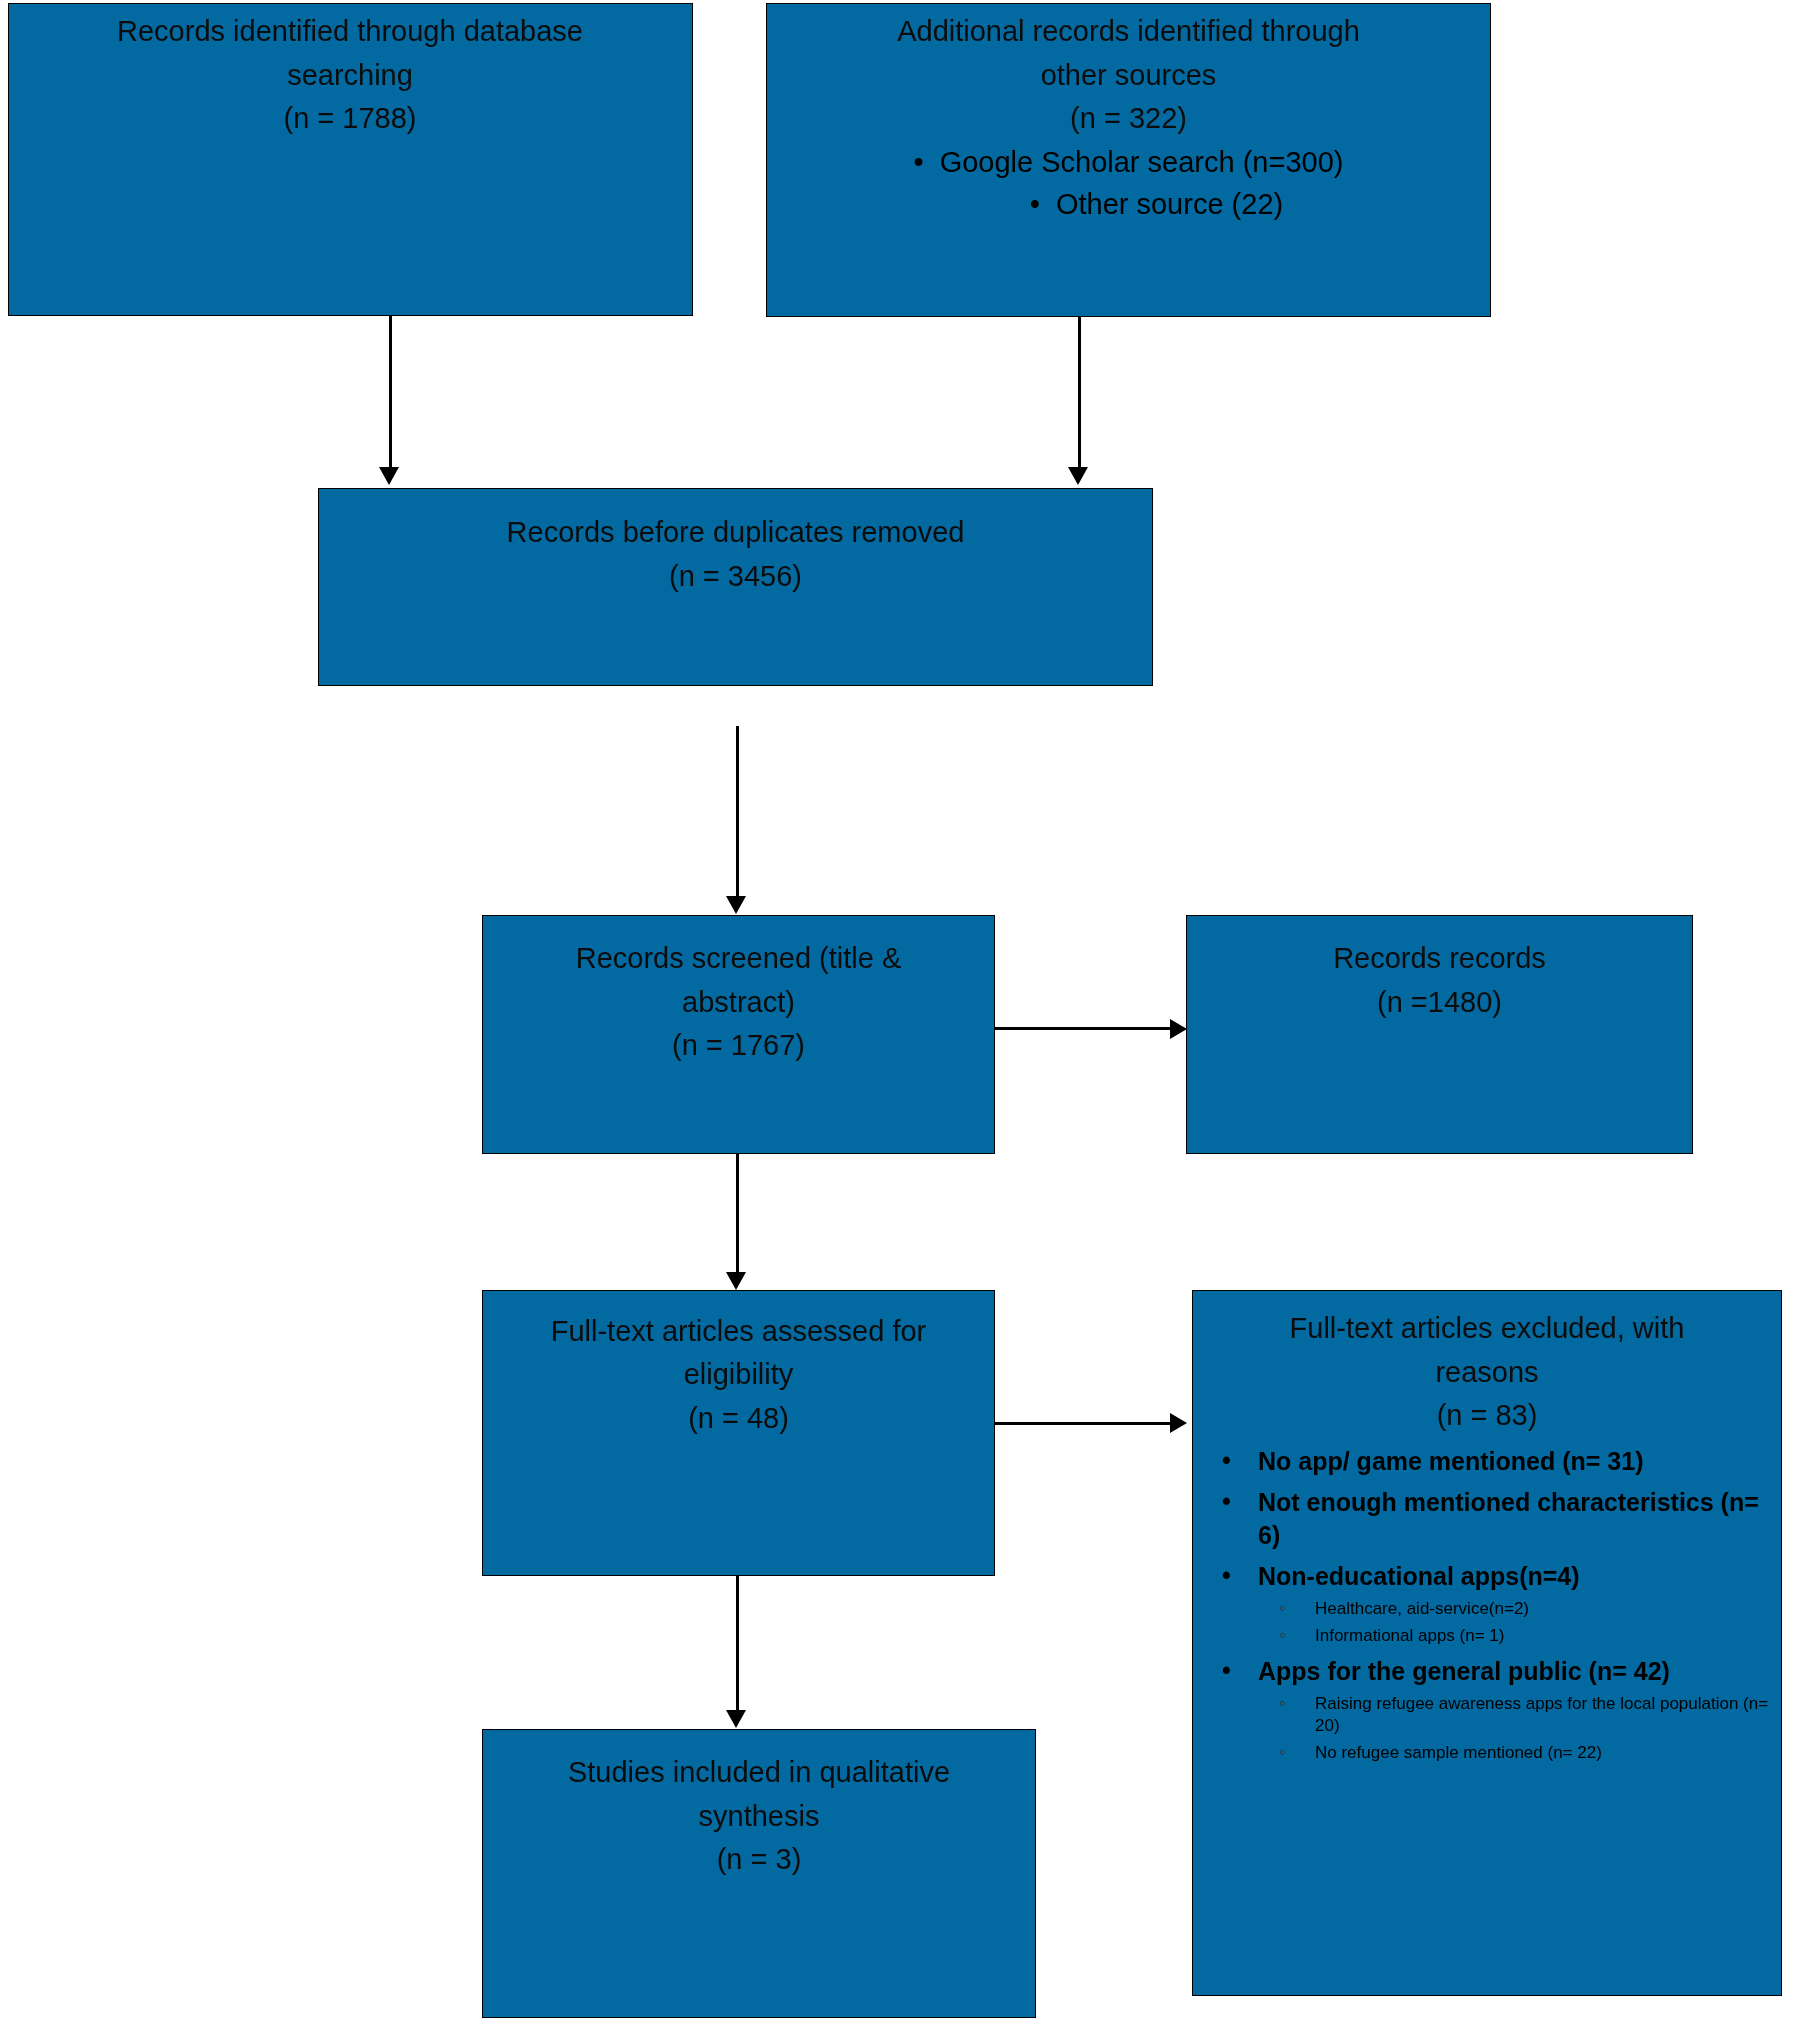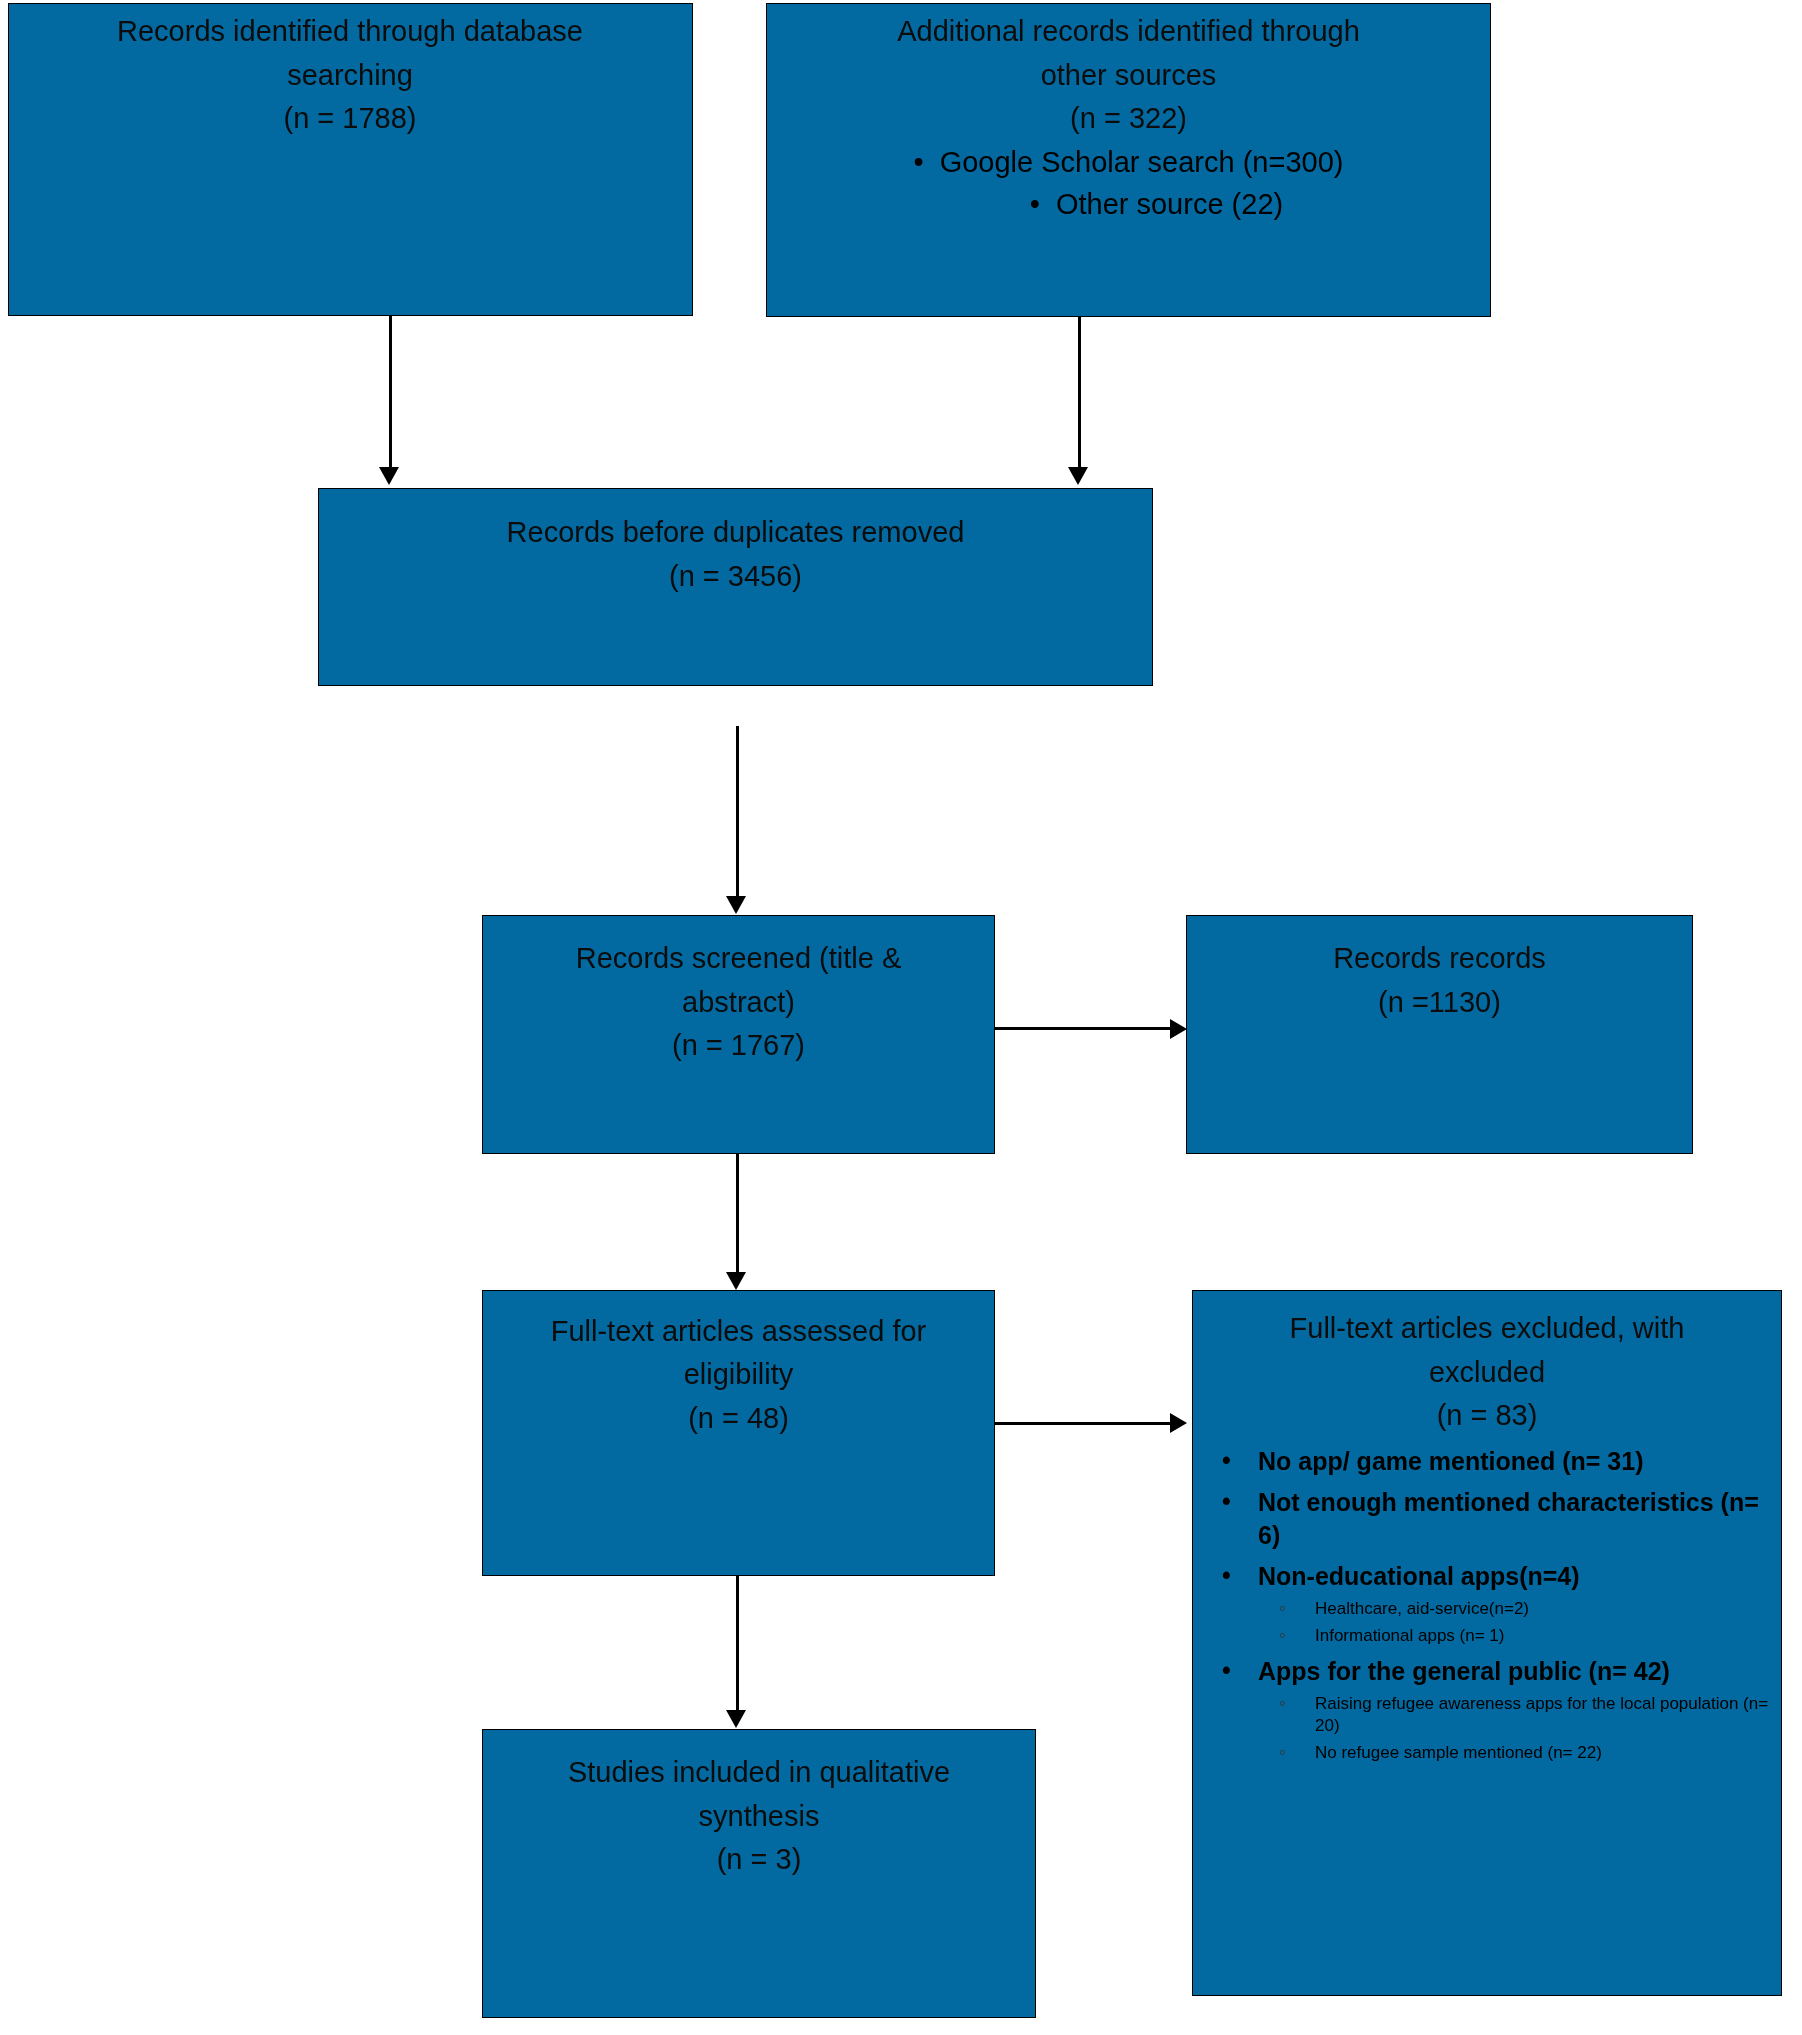"(n =1130)" div.line { text: 1130 -> 1480 }
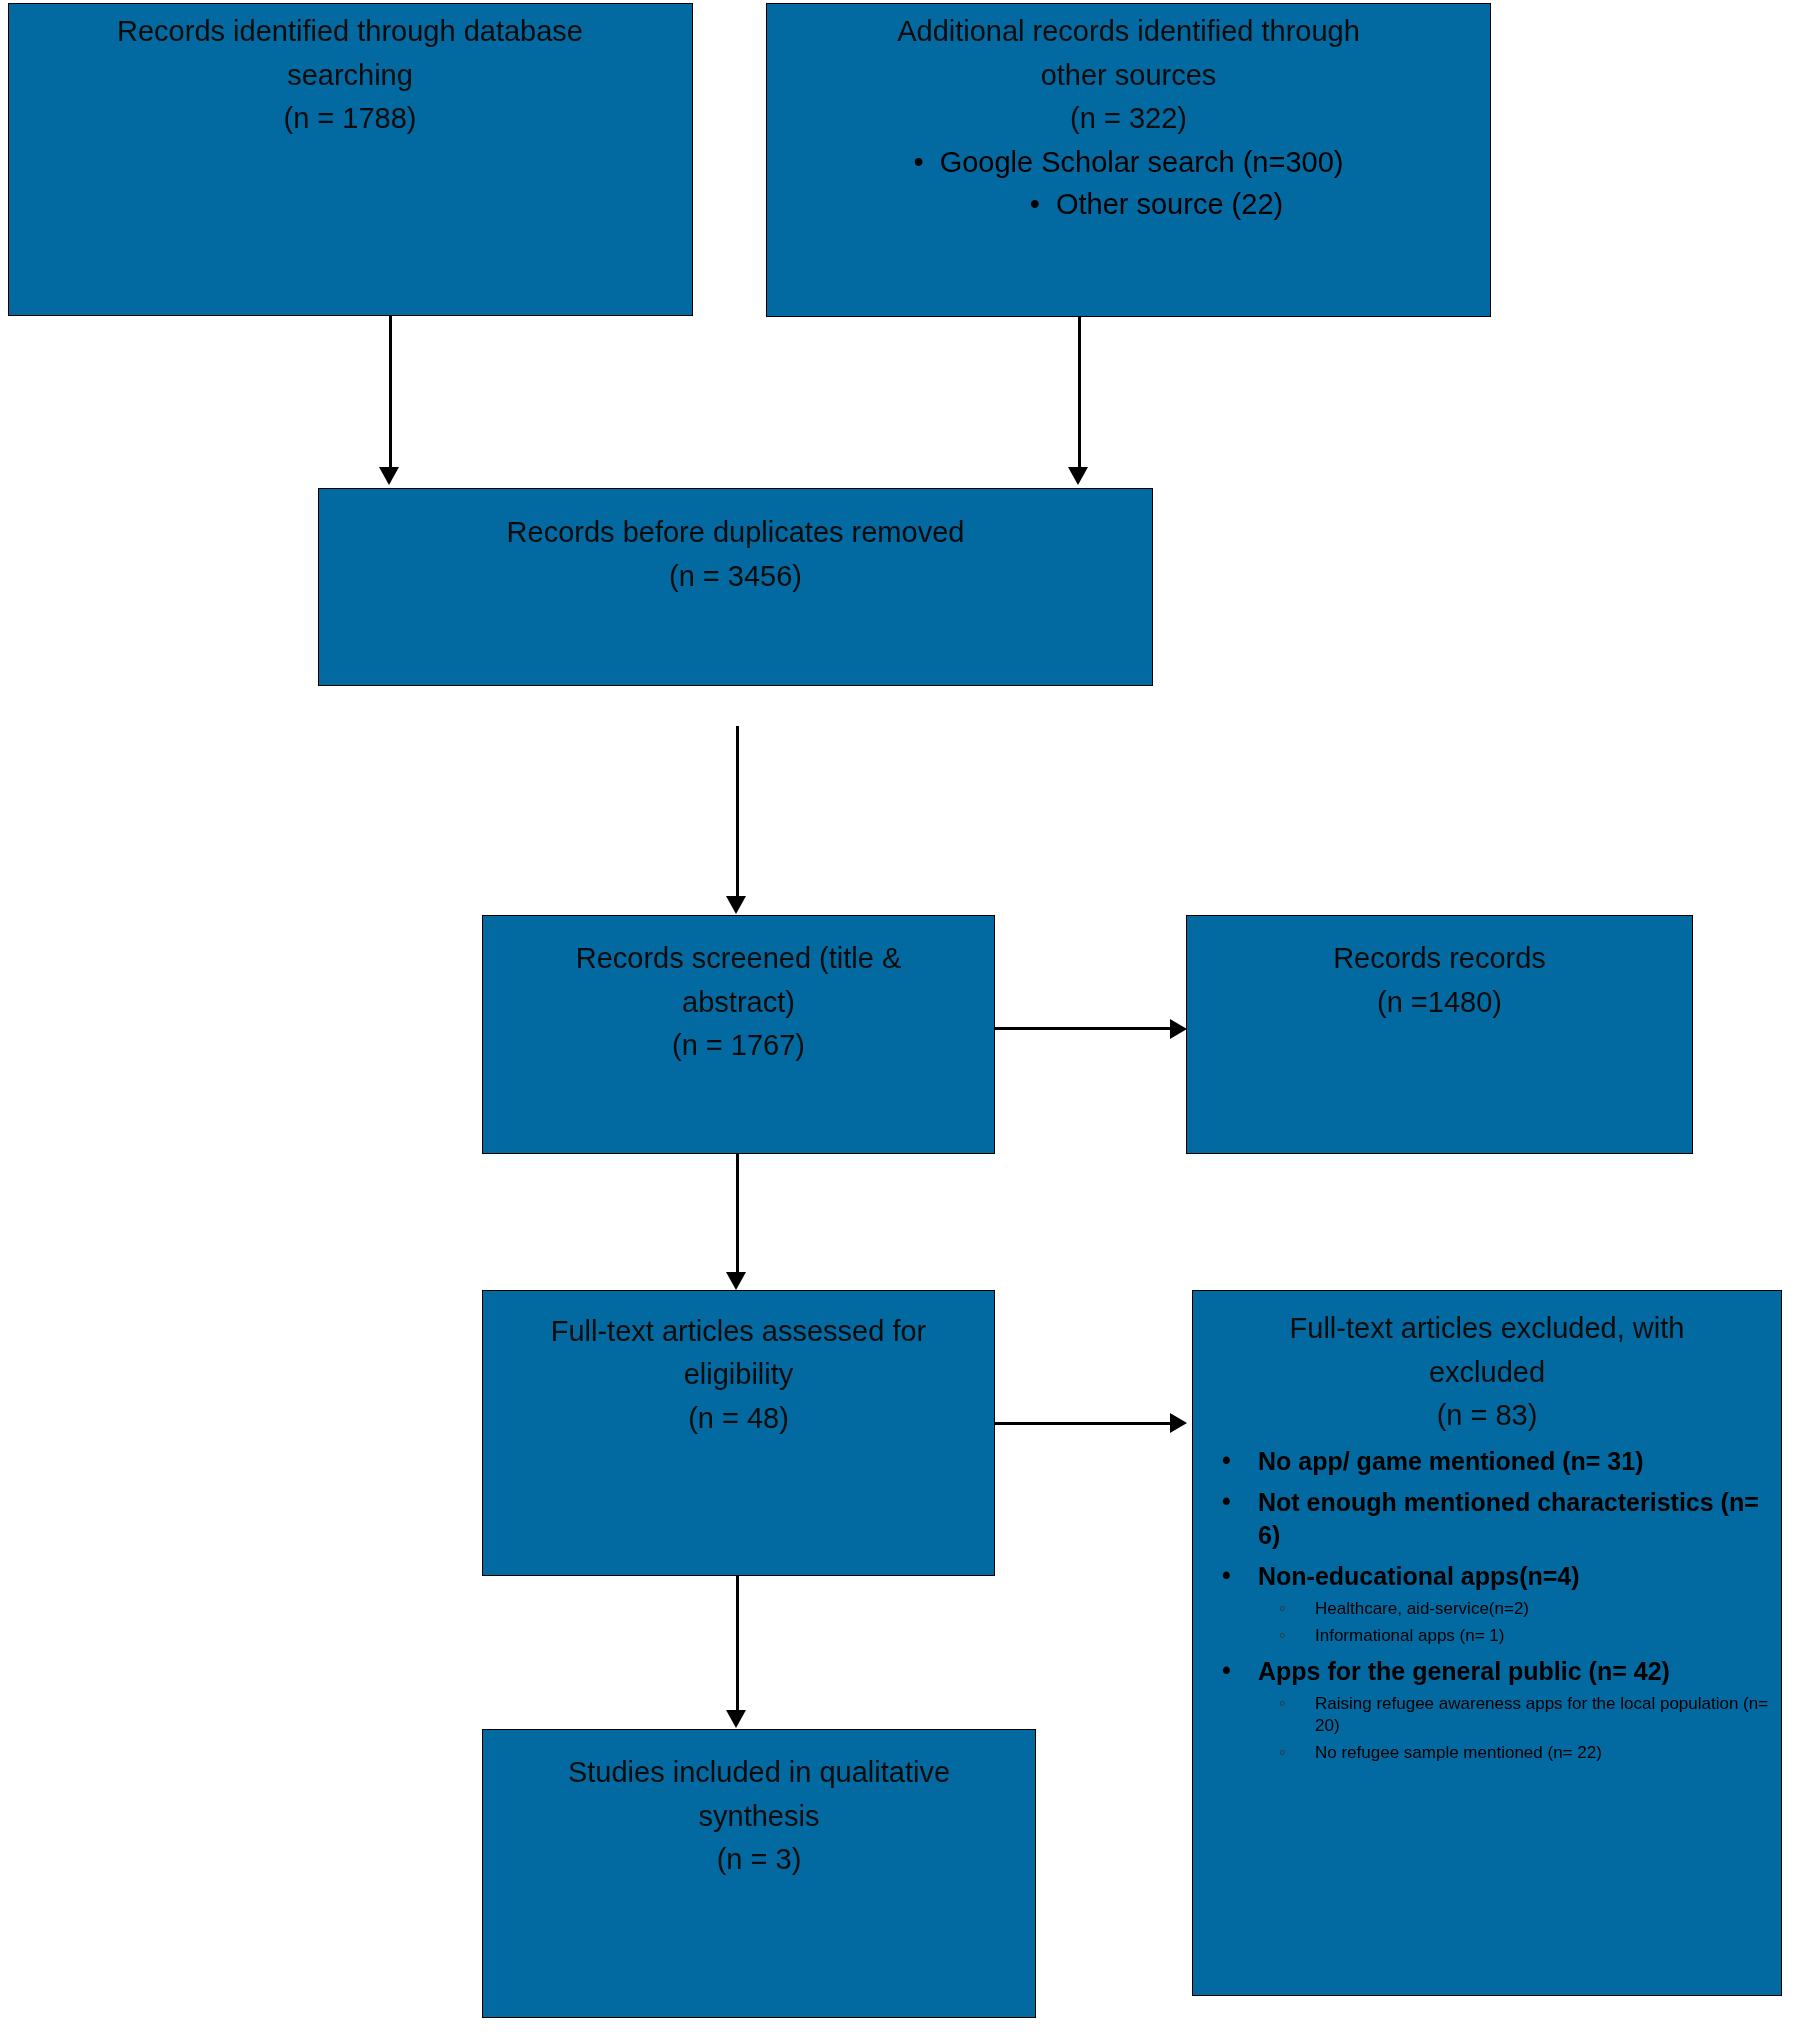"excluded" div.line { text: excluded -> reasons }
